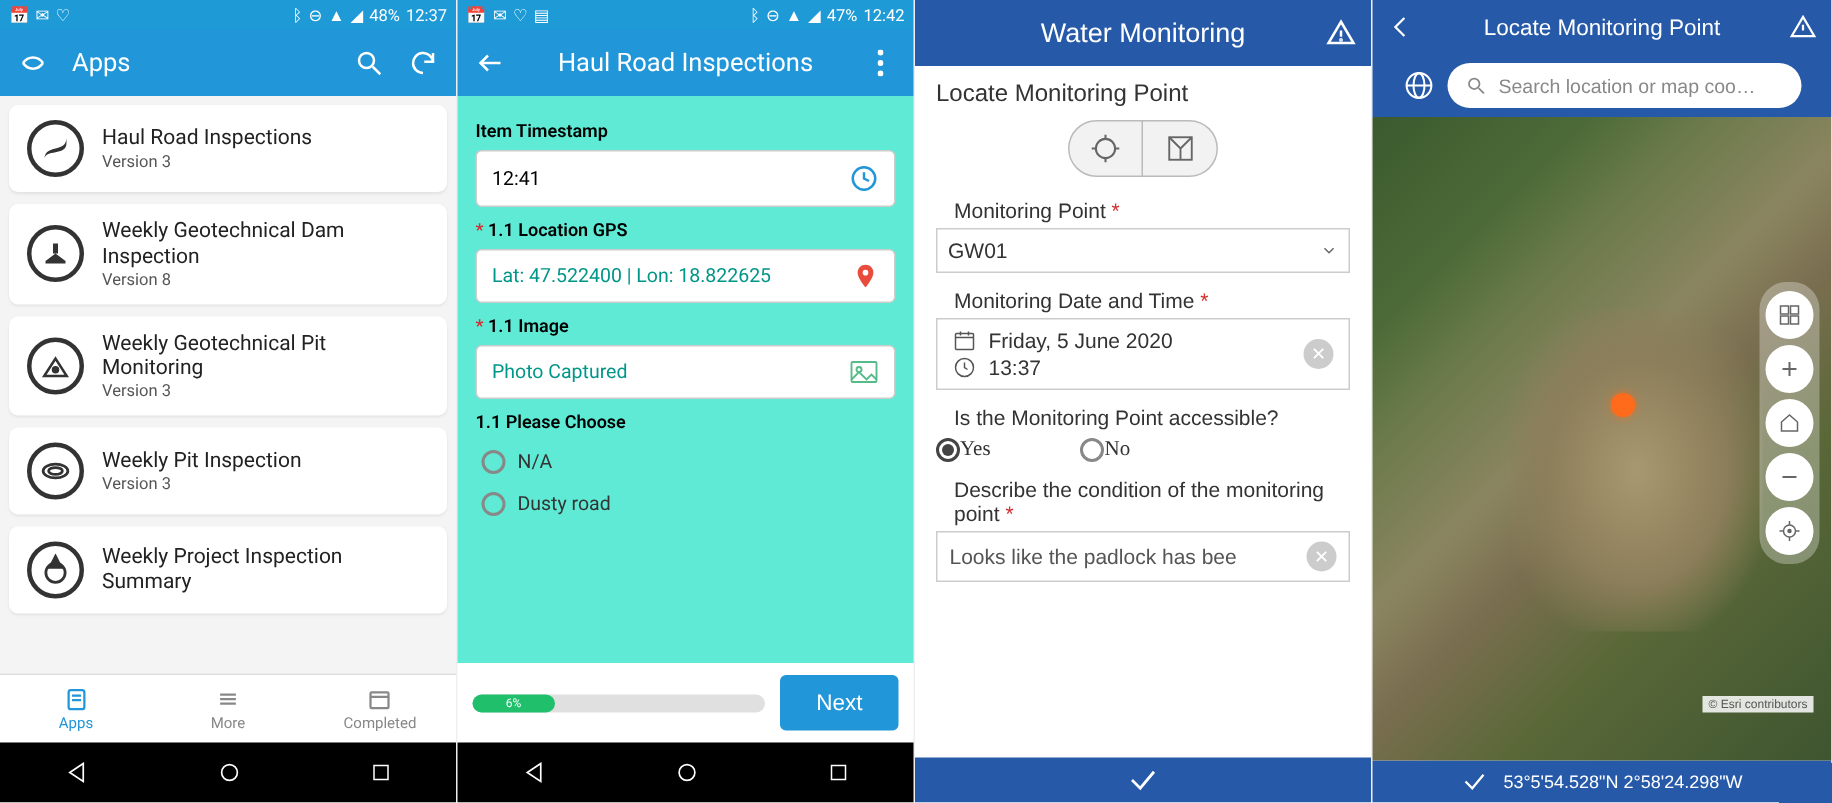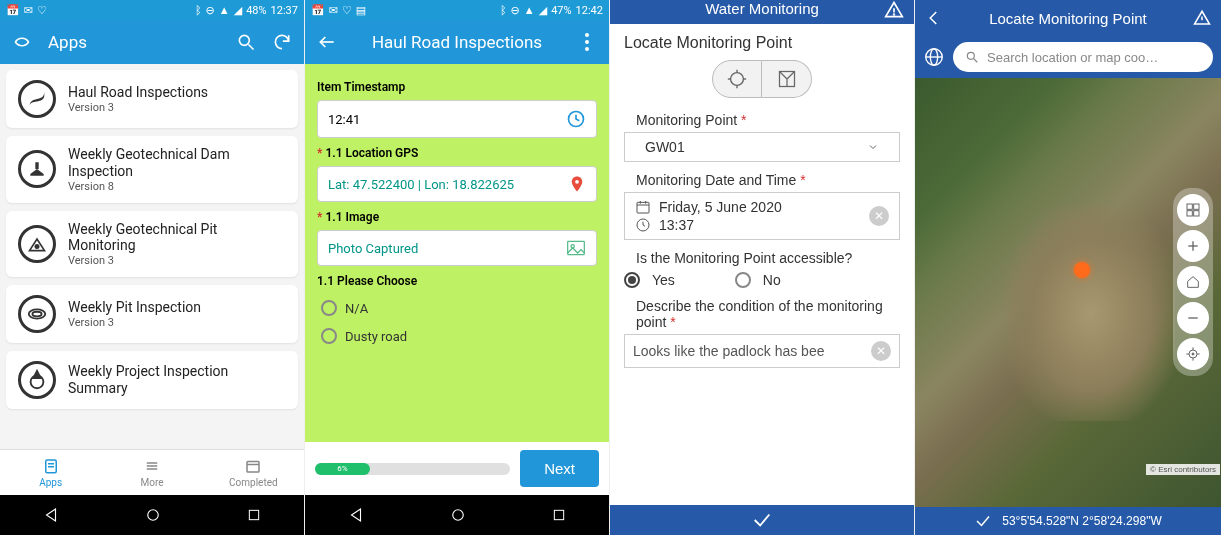"Water Monitoring" .s3-appbar { align-items: flex-start -> center; font-size: 15px -> 18px; height: 24px -> 44px }
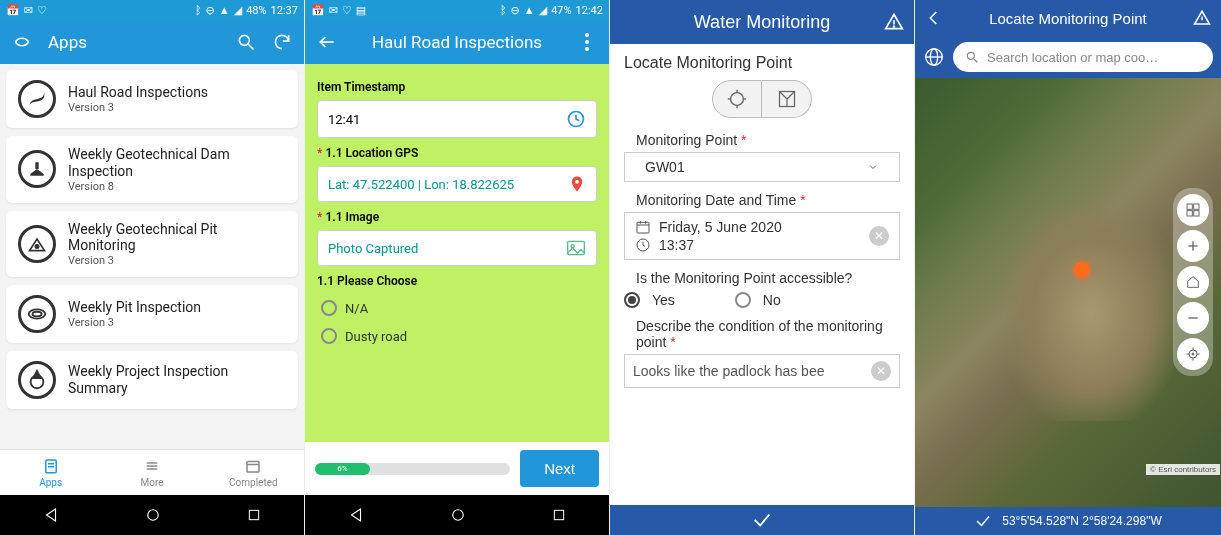"Search location or map coo…" .search-row { padding: 6px 8px -> 6px 20px }
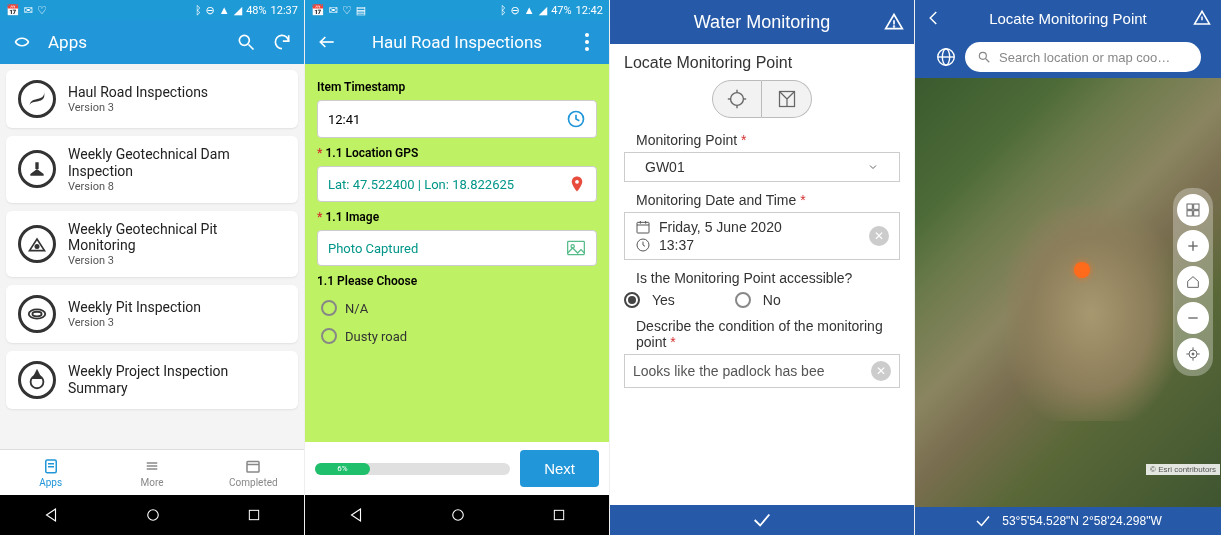"Item Timestamp" .form-body { background: #bef264 -> #5eead4 }
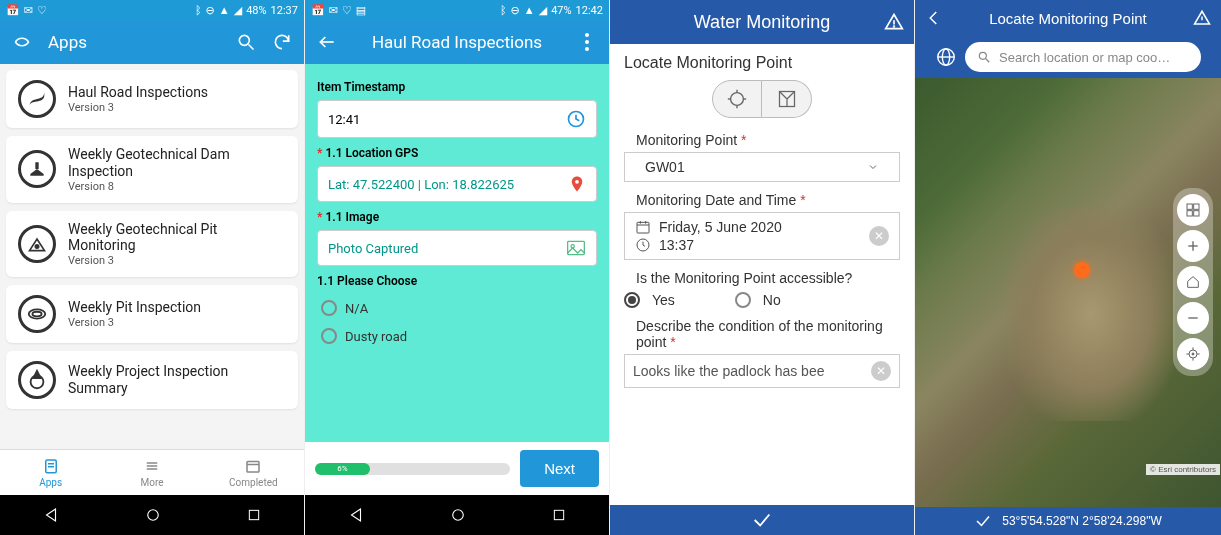"GW01" .form3-select { padding: 6px 20px -> 6px 7px }
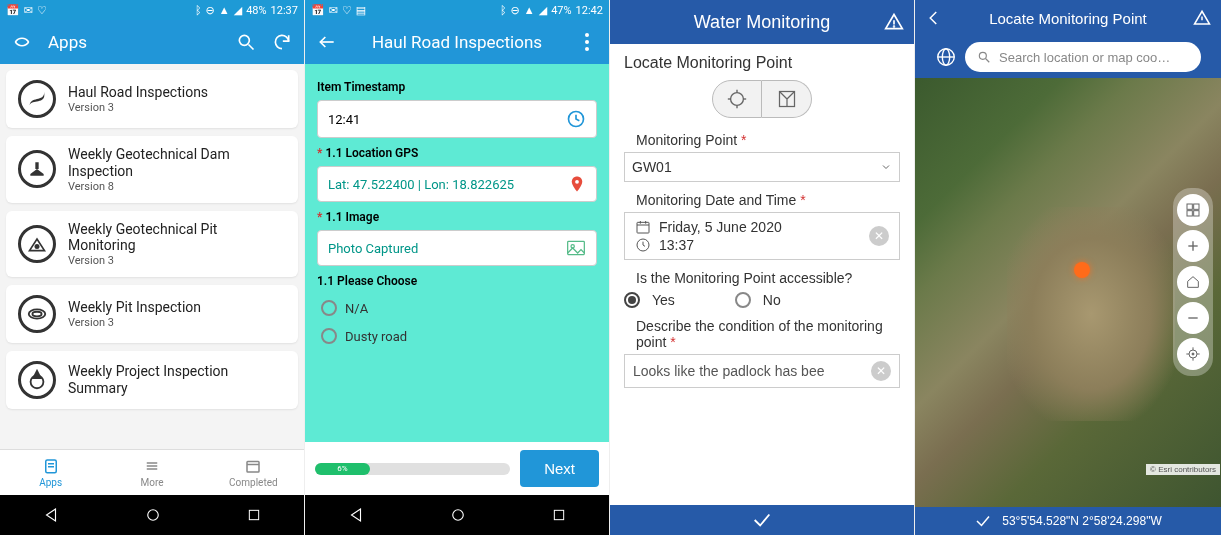"Yes" .yn-opt { font-family: none -> Liberation Serif, serif; gap: 12px -> 0 }
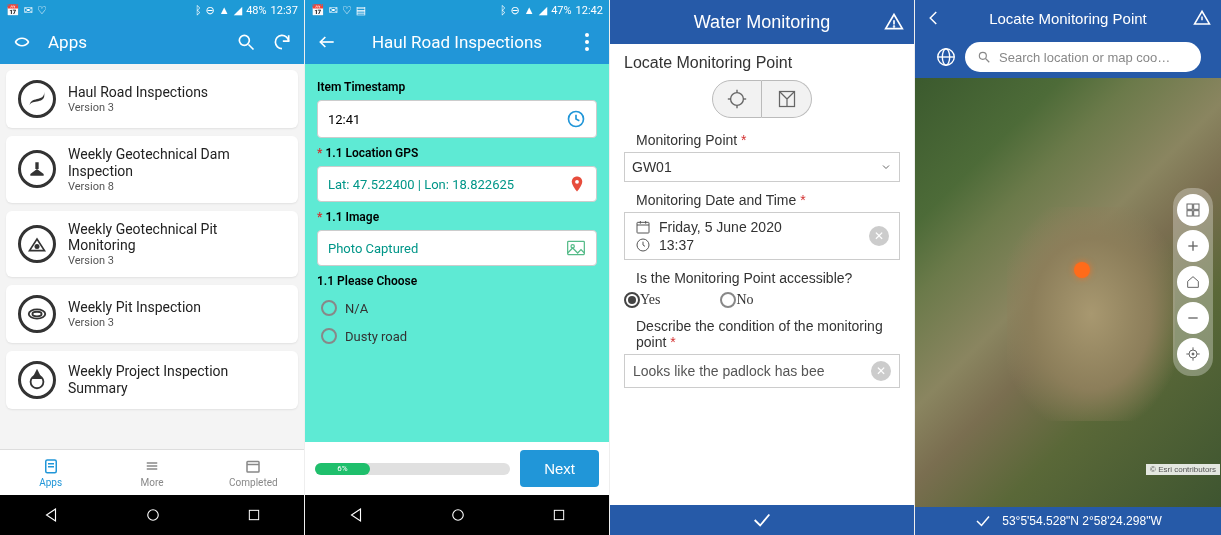"© Esri contributors" .map-attrib { right: 1px -> 12px }
